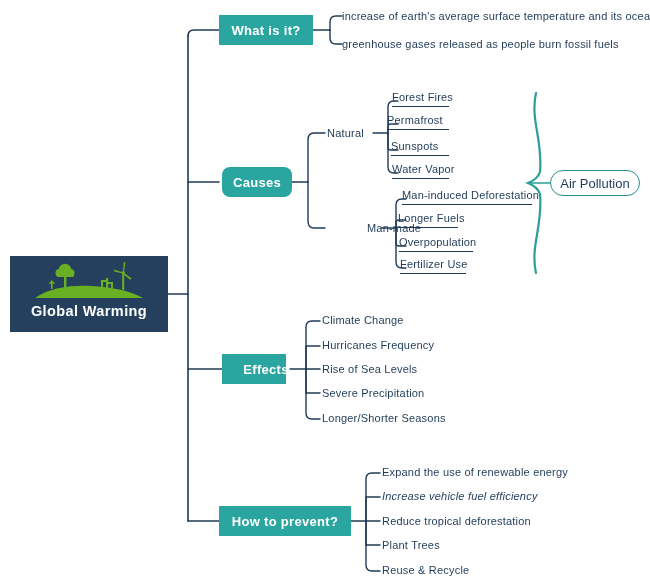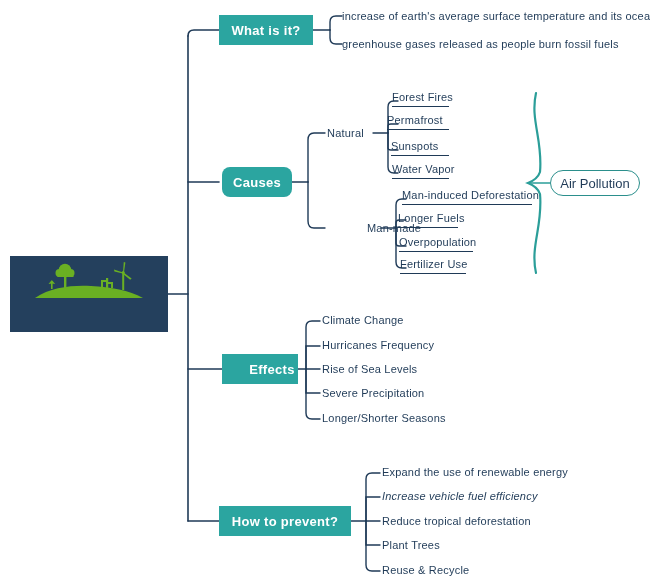"Global Warming" div.root-label { html: none -> <div>Global Warming</div> }
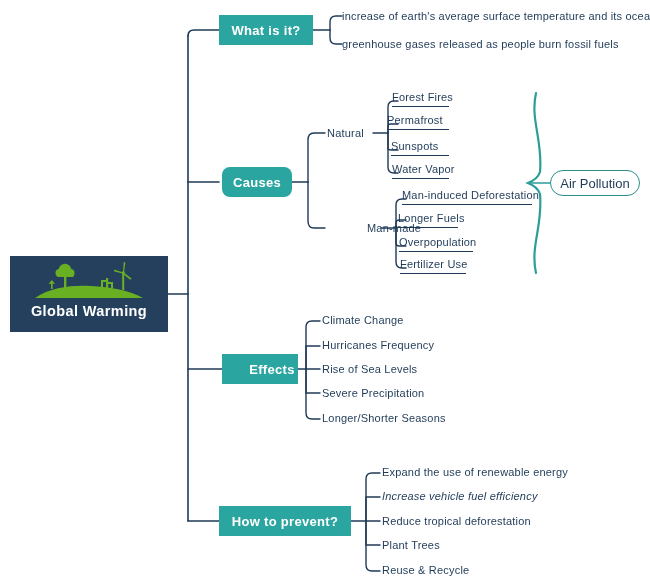"Effects" .topic-effects { width: 76px -> 64px }
